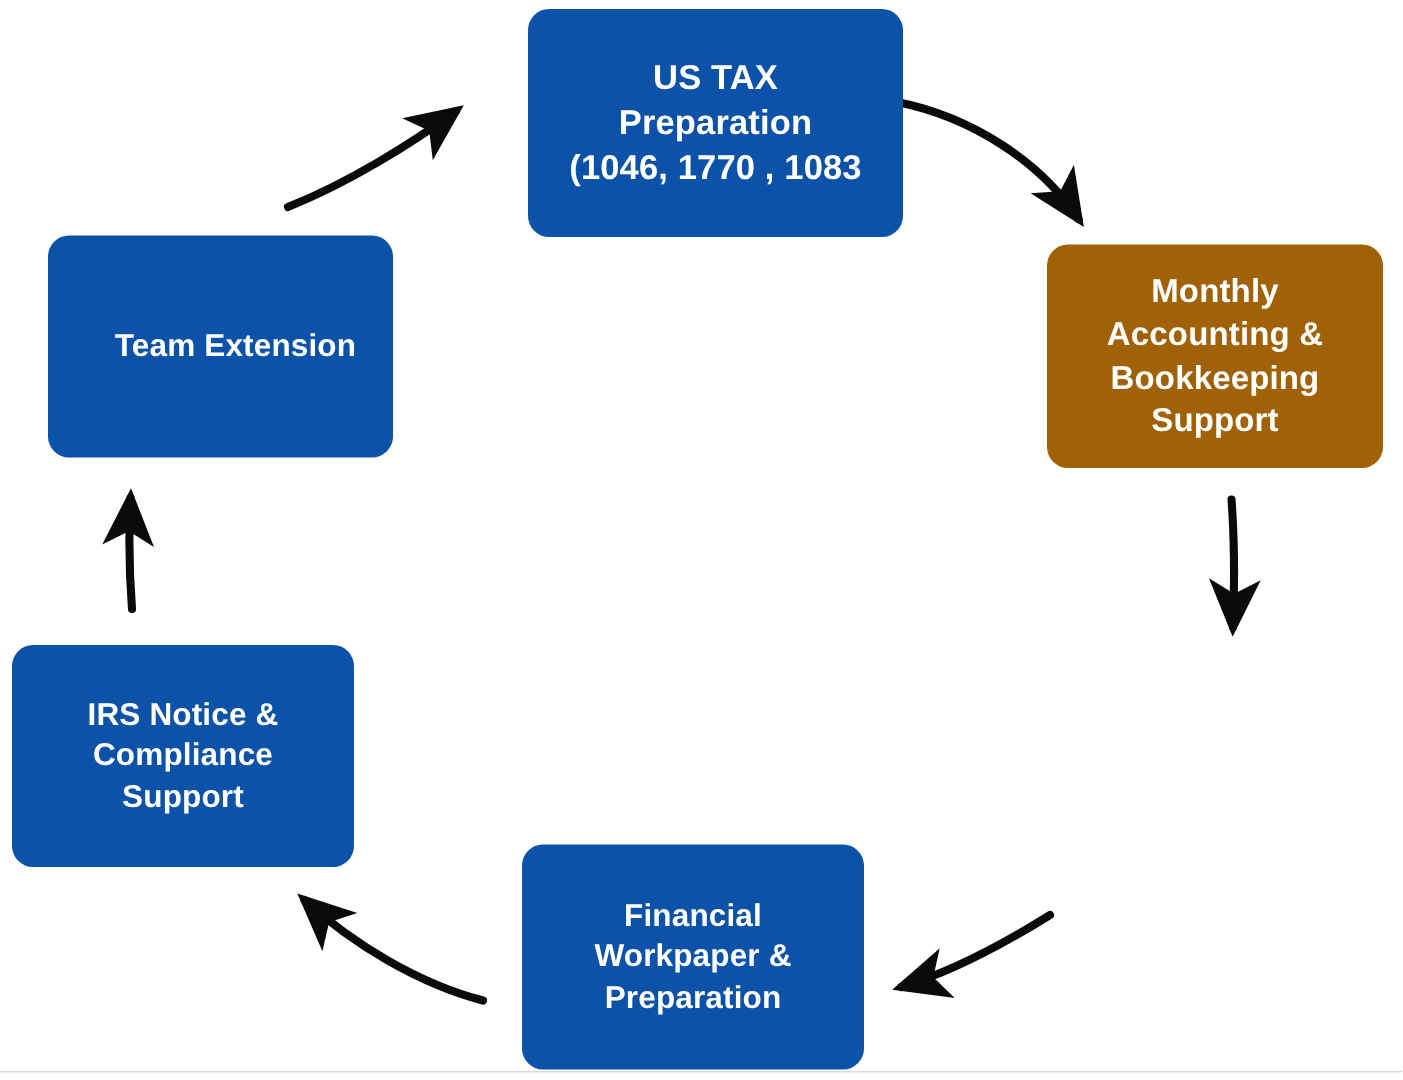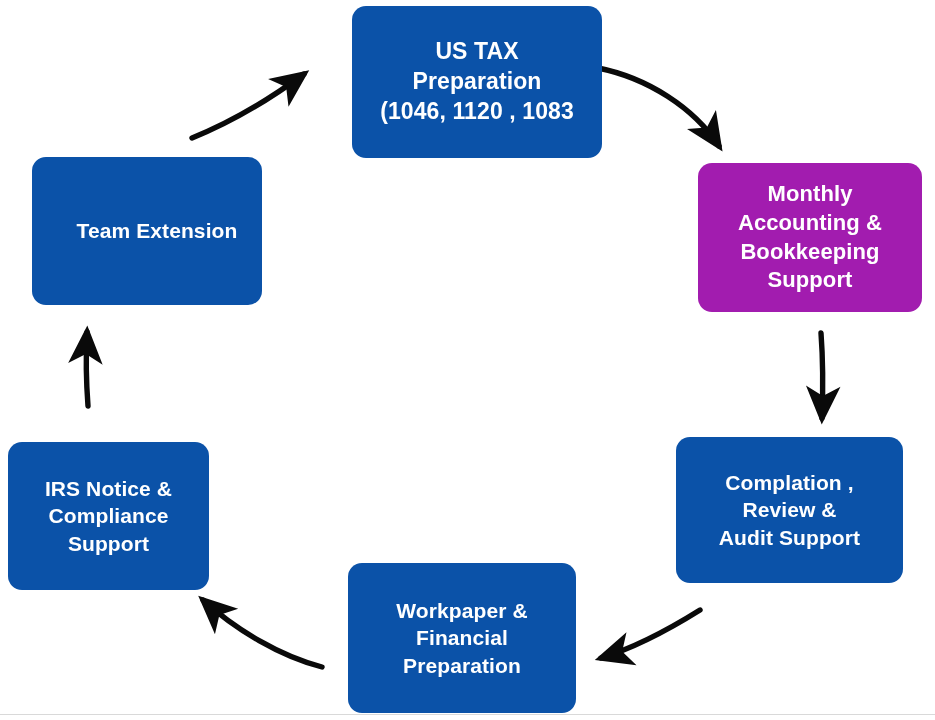"(1046, 1120 , 1083" span.ln { text: 1120 -> 1770 }
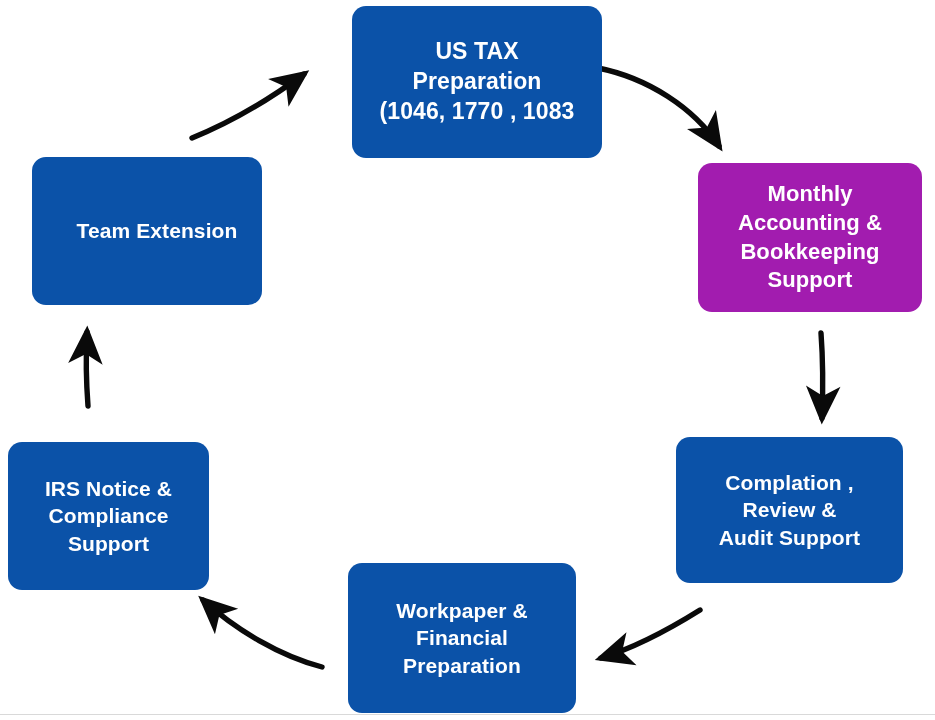"Monthly" div.node { background: #a21caf -> #a16207 }
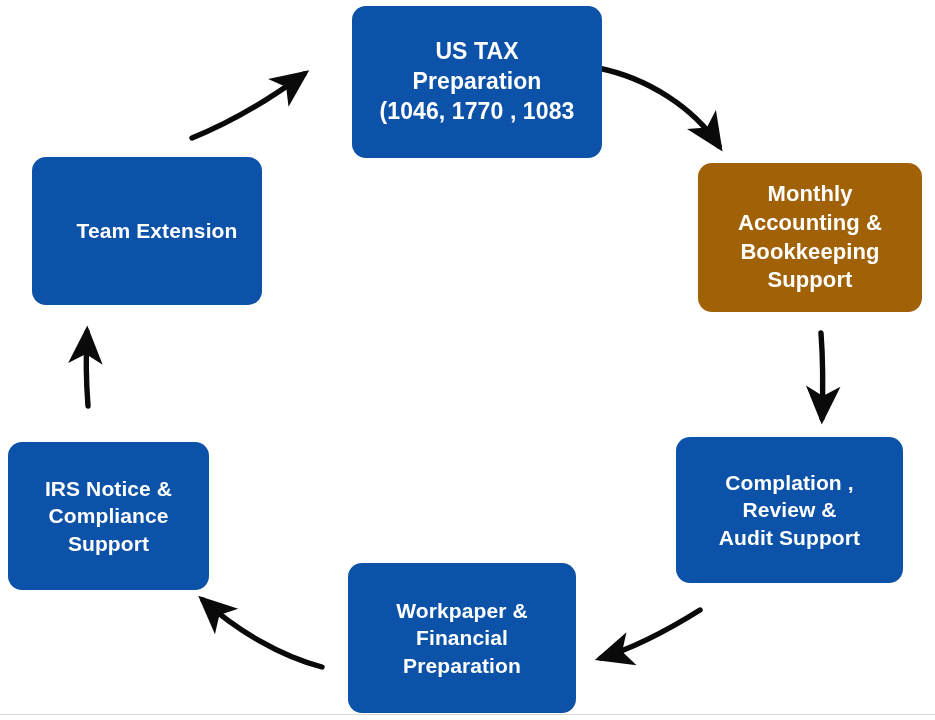"IRS Notice &" #node-irs { margin-top: 12px -> none; width: 201px -> 228px }
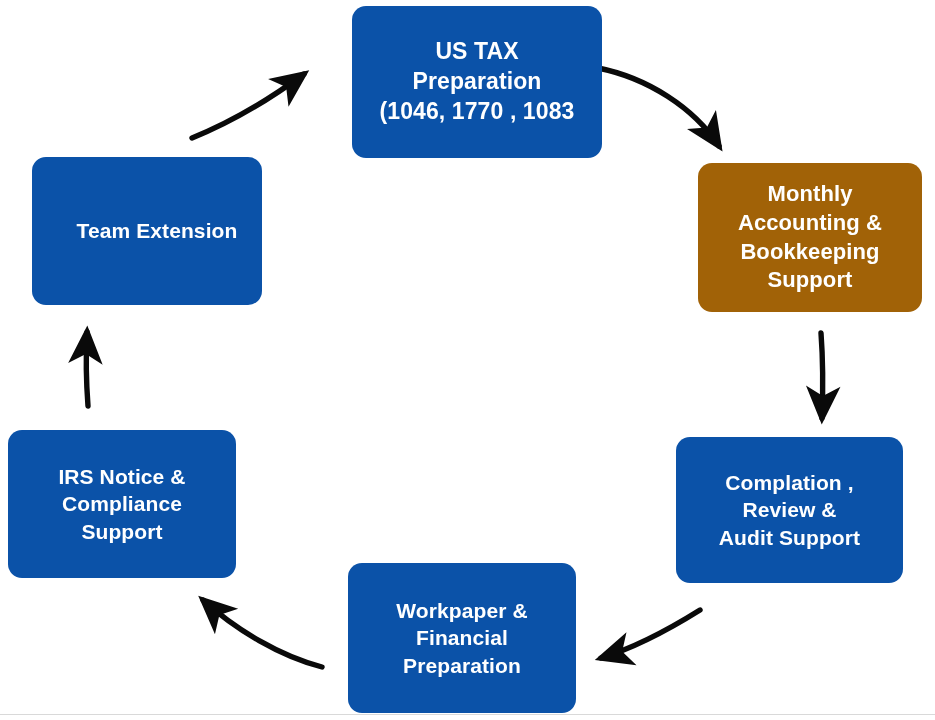"Complation ," div.node { html: <div> <div> <span>Complation ,</span> <span>Review &amp;</span> <span>Audit Support</span> </div> </div> -> none }
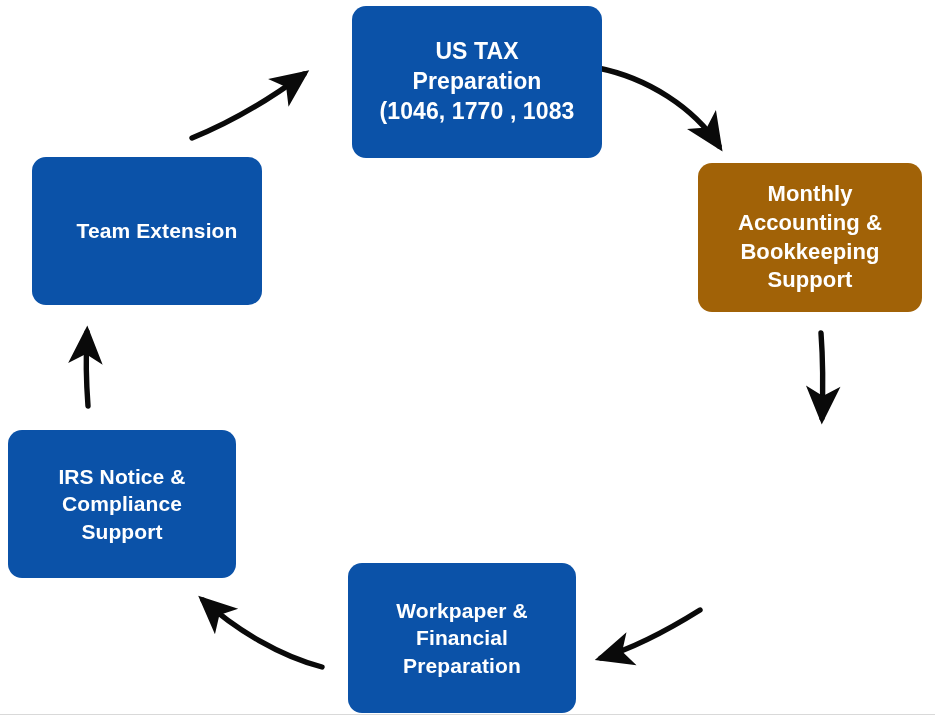"Workpaper &" span.ln { order: before "Financial" -> after "Financial" }
